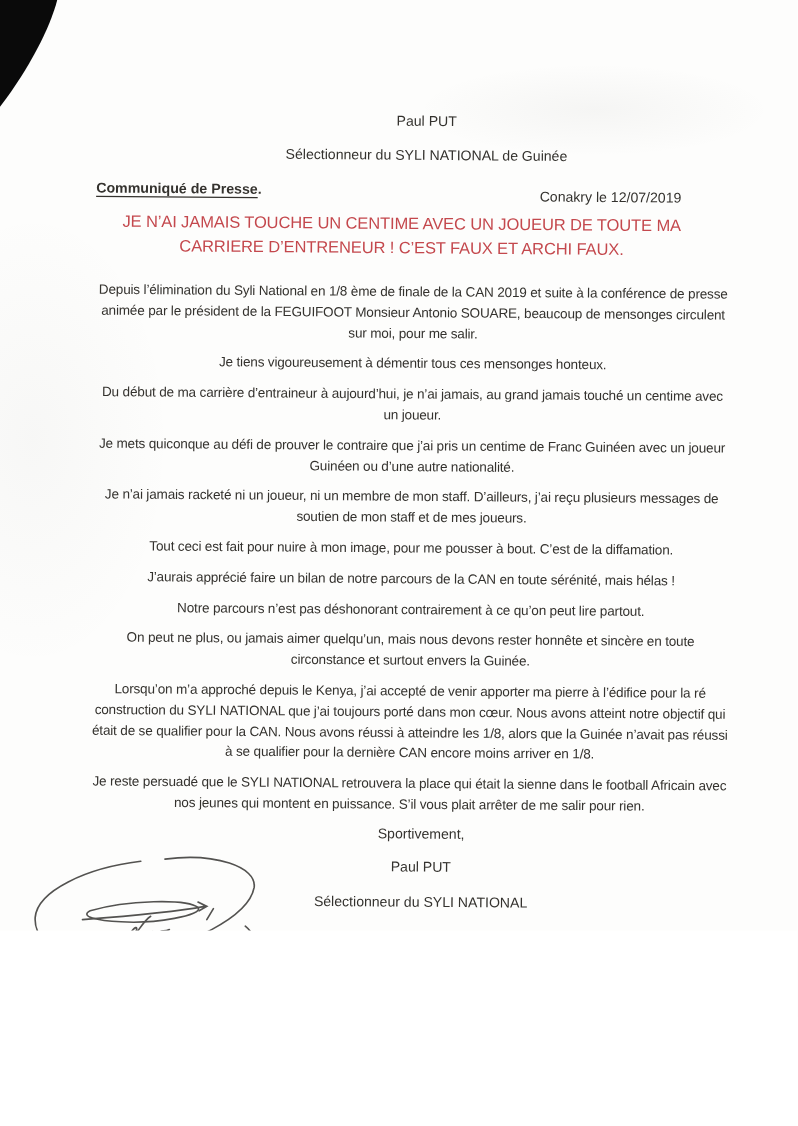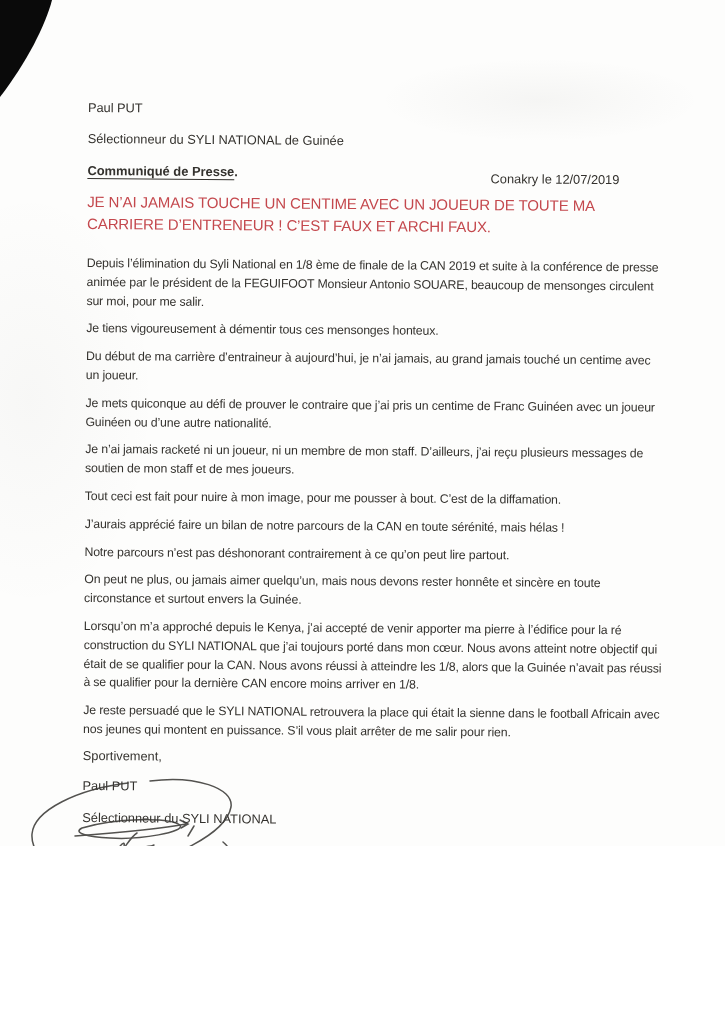"Paul PUT" .scan-page { text-align: none -> center }
